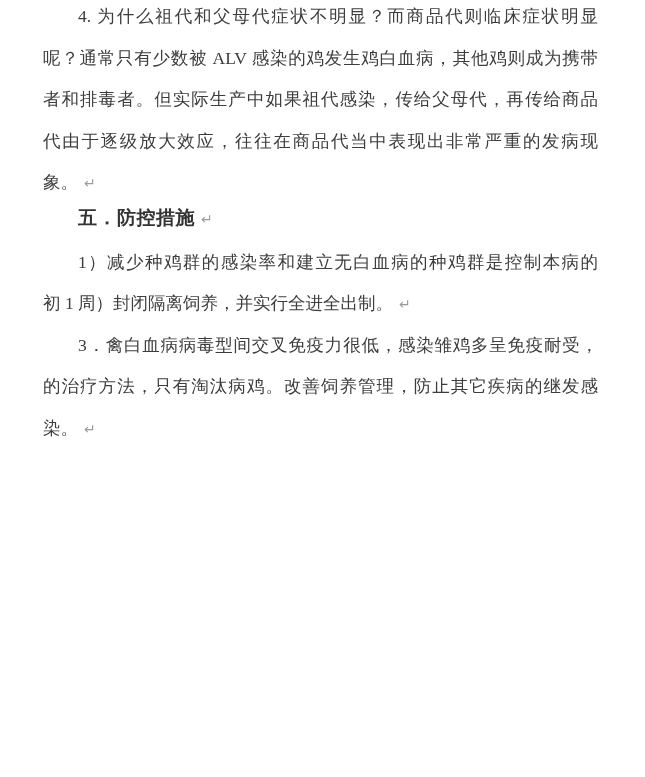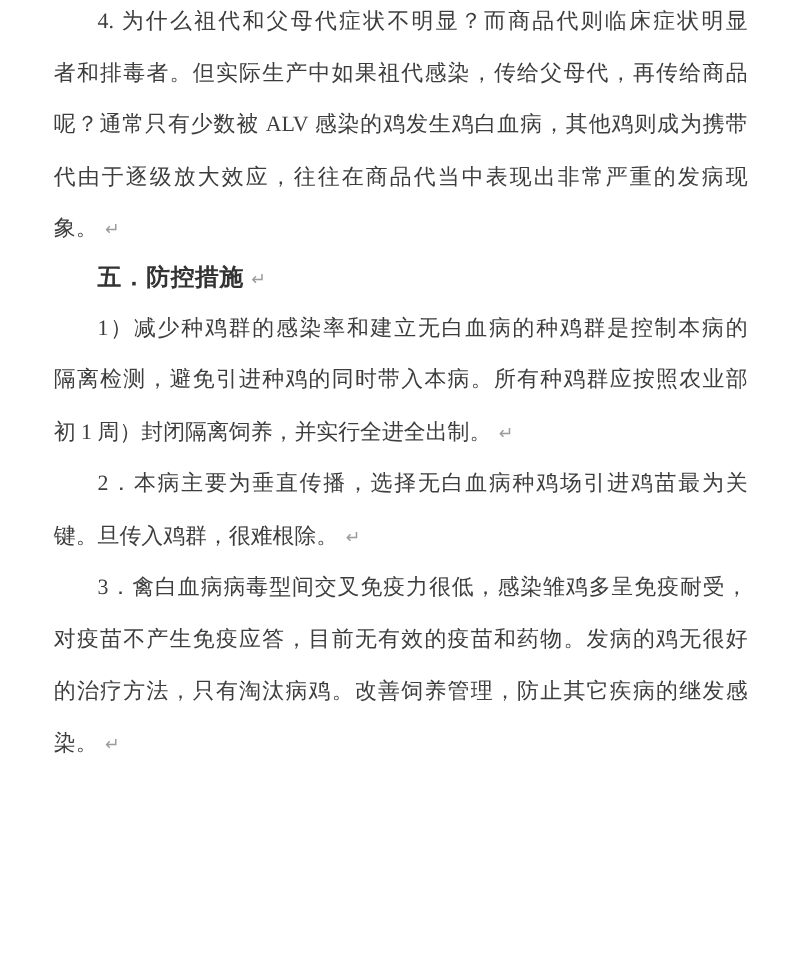"者和排毒者。但实际生产中如果祖代感染，传给父母代，再传给商品" div.line { order: before "呢？通常只有少数被 ALV 感染的鸡发生鸡白血病，其他鸡则成为携带" -> after "呢？通常只有少数被 ALV 感染的鸡发生鸡白血病，其他鸡则成为携带" }
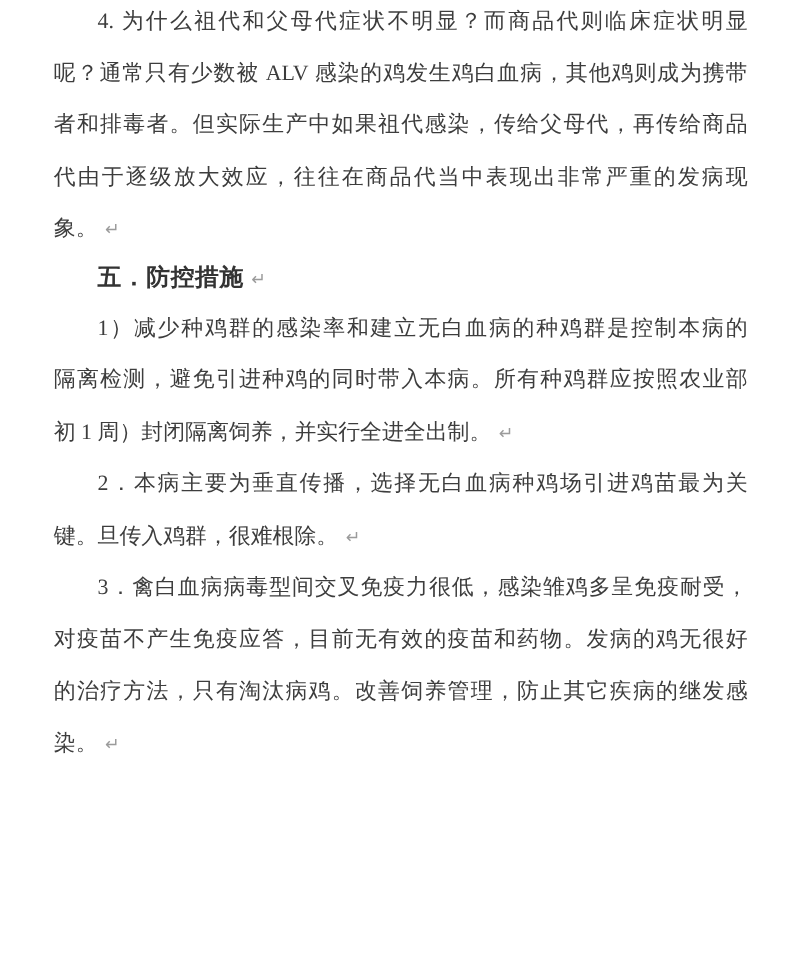"五．防控措施 ↵" .heading-line { line-height: 38px -> 28px }
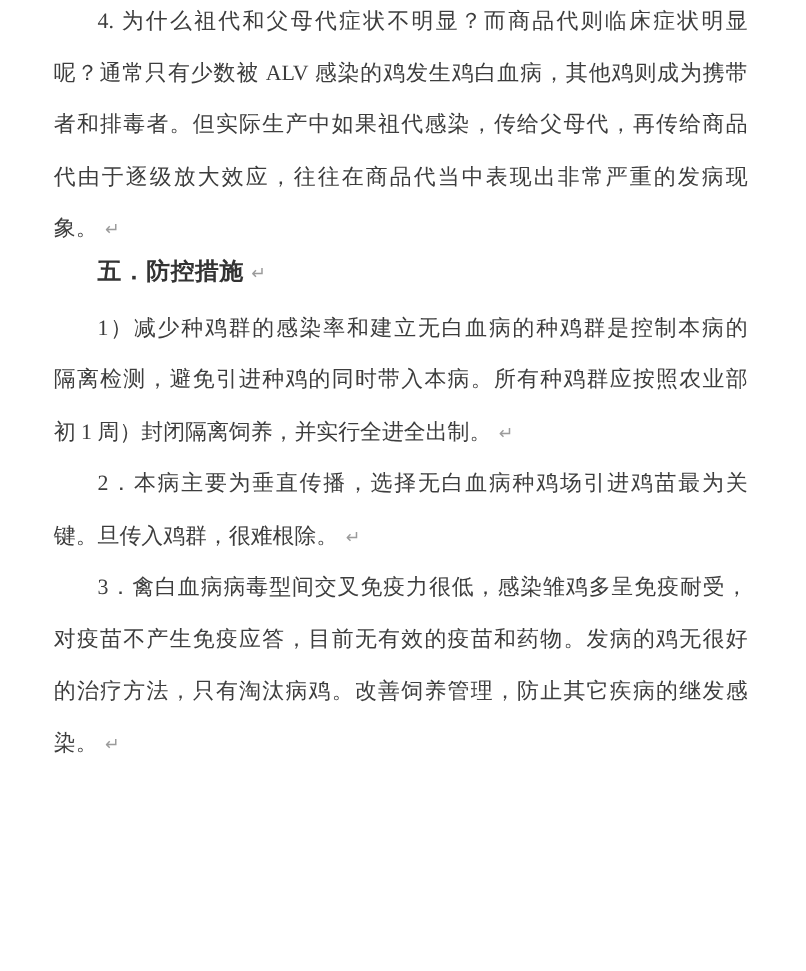"隔离检测，避免引进种鸡的同时带入本病。所有种鸡群应按照农业部" div.line { html: <div><span>隔离检测，避免引进种鸡的同时带入本病。所有种鸡群应按照农业部</span></div> -> none }
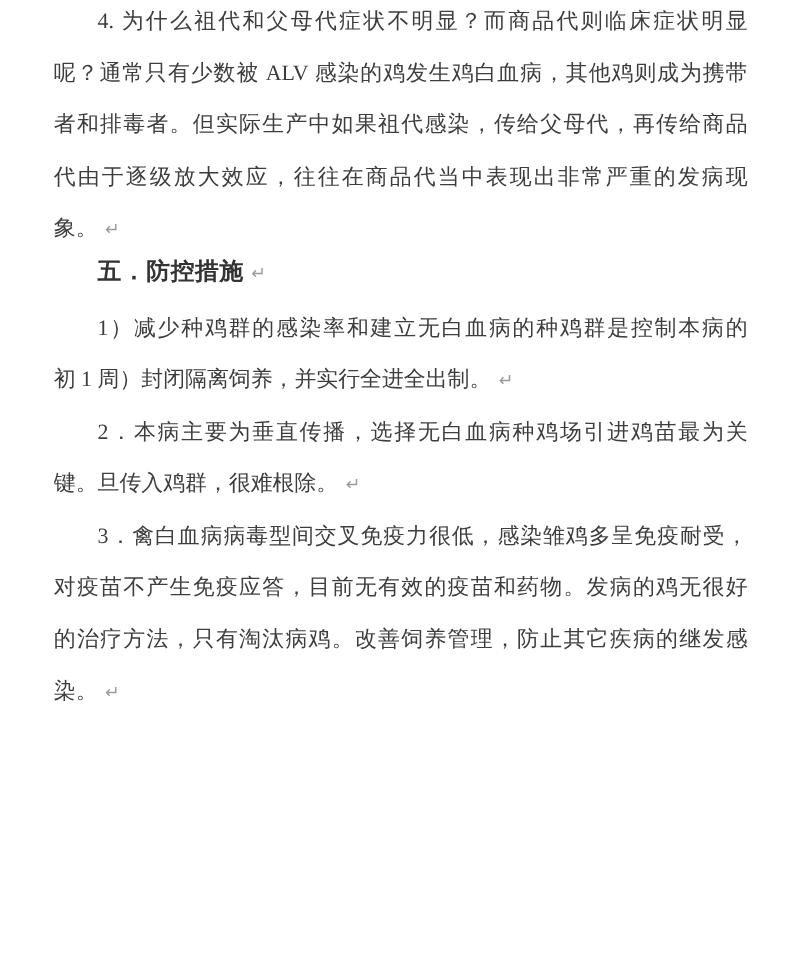"2．本病主要为垂直传播，选择无白血病种鸡场引进鸡苗最为关" div.para { html: <div> <div><span>2．本病主要为垂直传播，选择无白血病种鸡场引进鸡苗最为关</span></div> <div><span>键。旦传入鸡群，很难根除。</span><span>↵</span></div> </div> -> none }
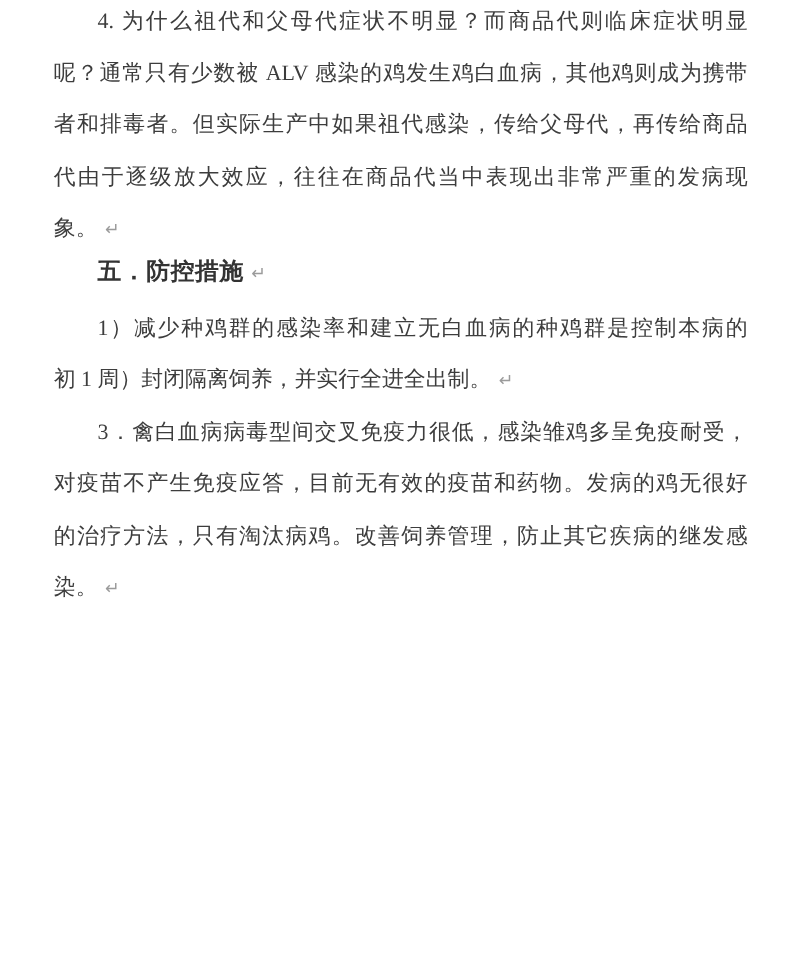"对疫苗不产生免疫应答，目前无有效的疫苗和药物。发病的鸡无很好" div.line { html: <div><span>对疫苗不产生免疫应答，目前无有效的疫苗和药物。发病的鸡无很好</span></div> -> none }
